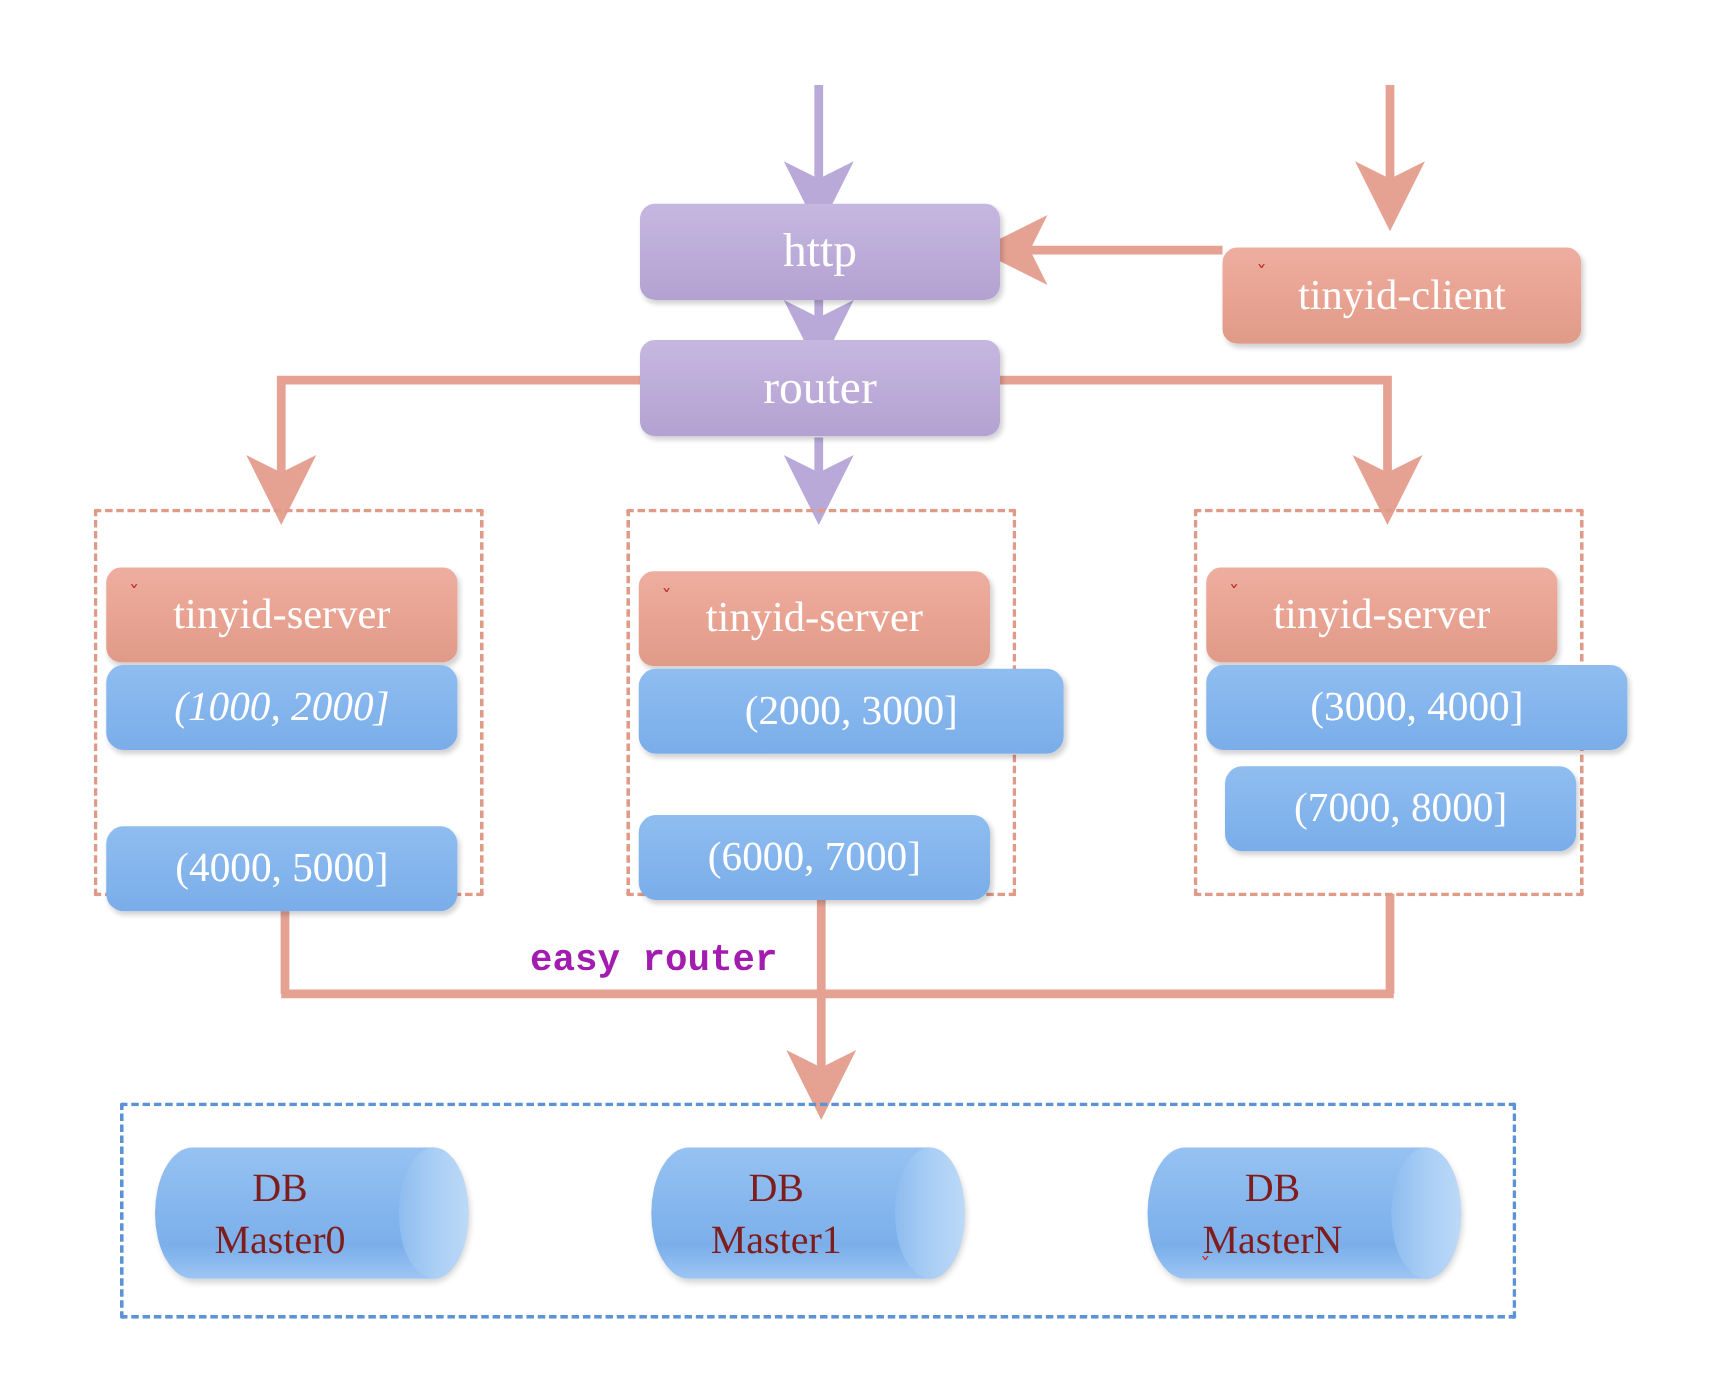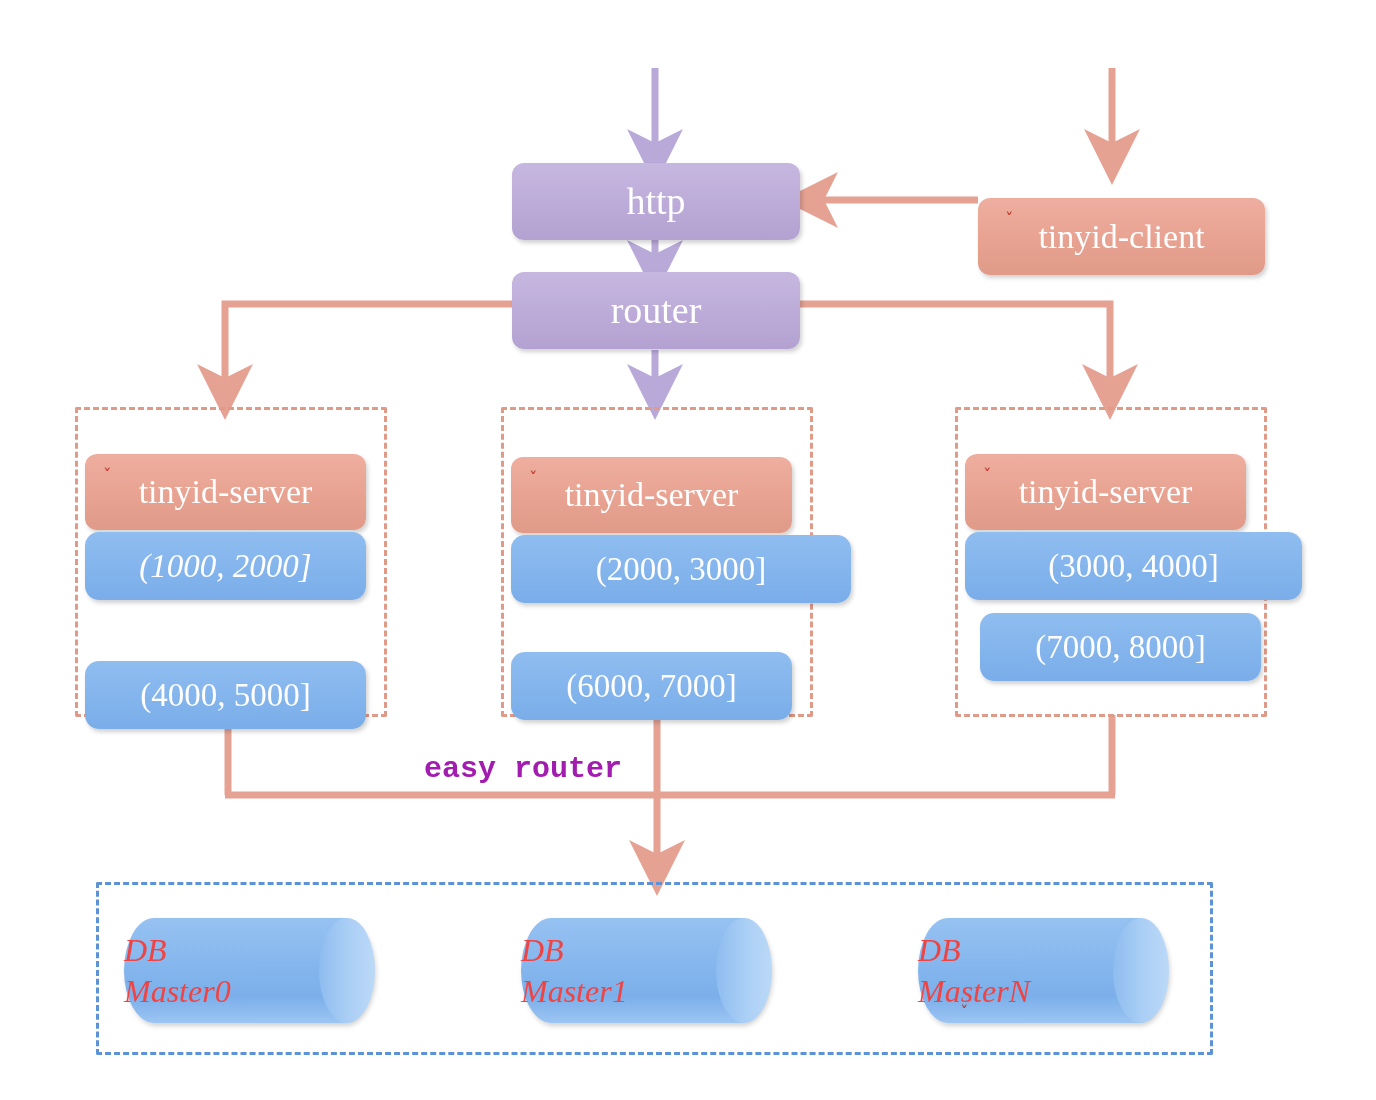"DB" .cyl-label { align-items: flex-start -> center; color: #ef4444 -> #7f1d1d; font-style: italic -> none }
